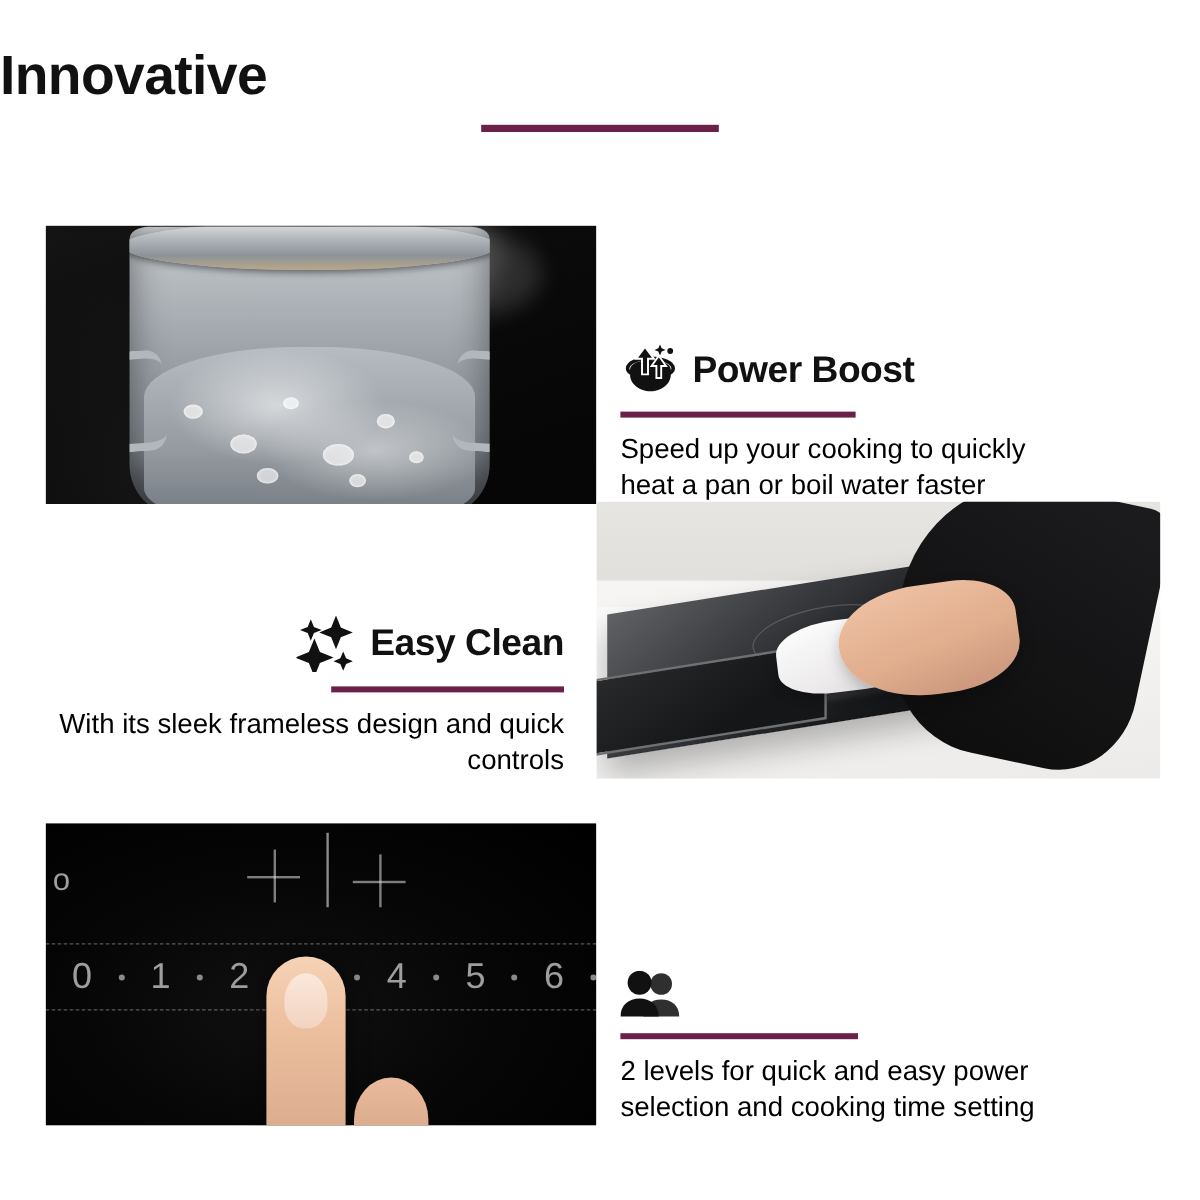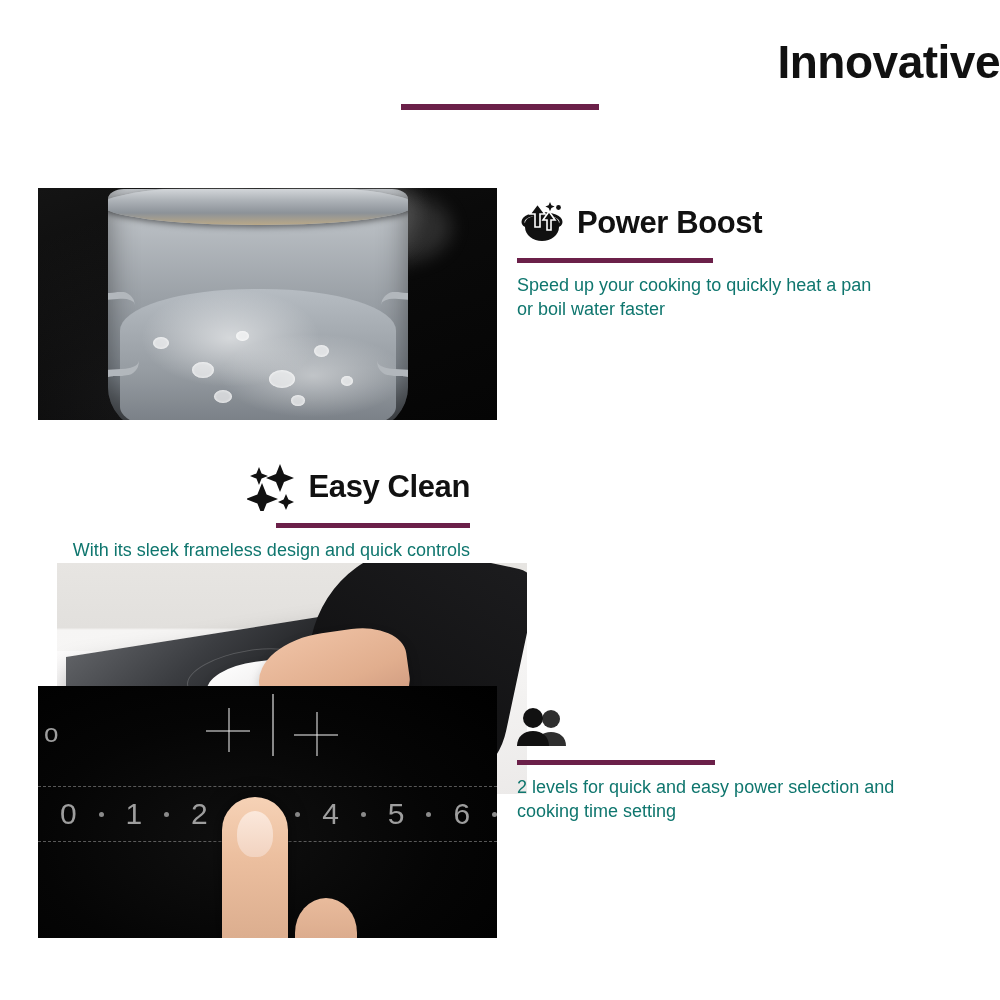"Innovative" .header { text-align: right -> left }
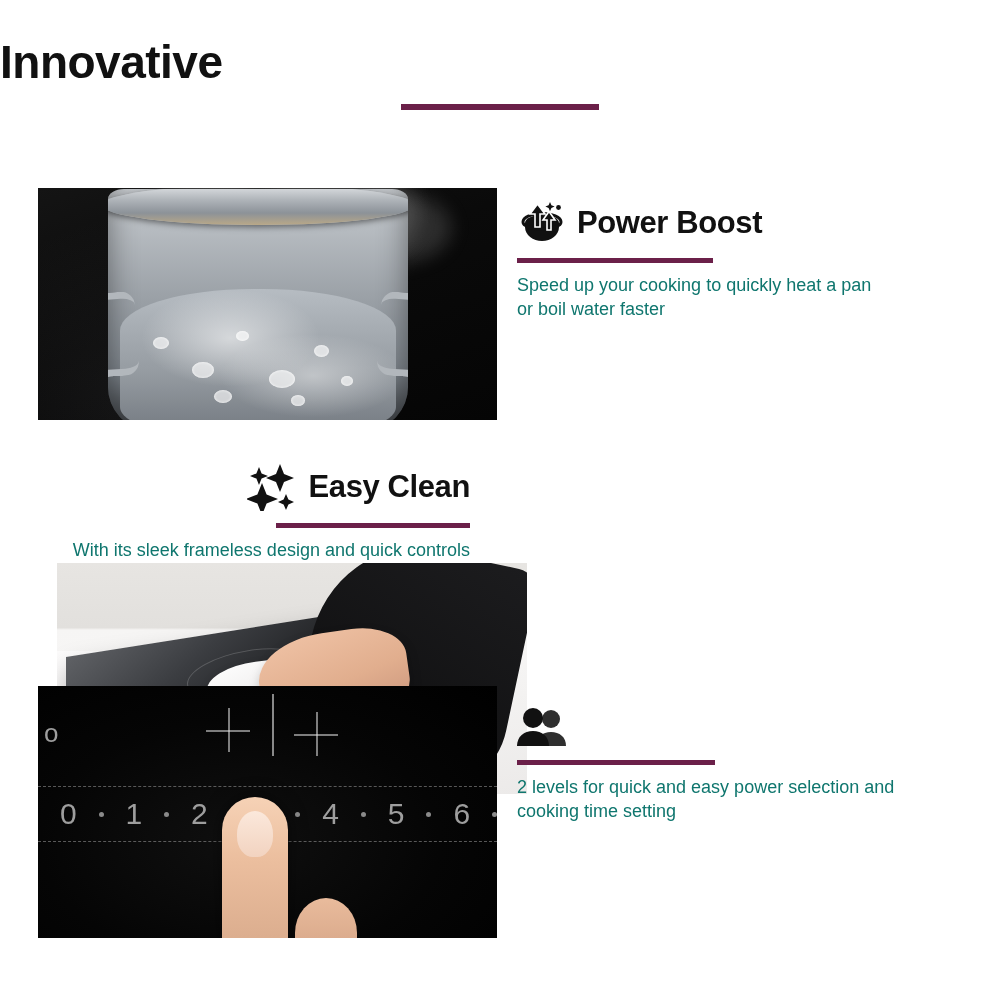"Power Boost" .block { align-items: flex-start -> flex-end }
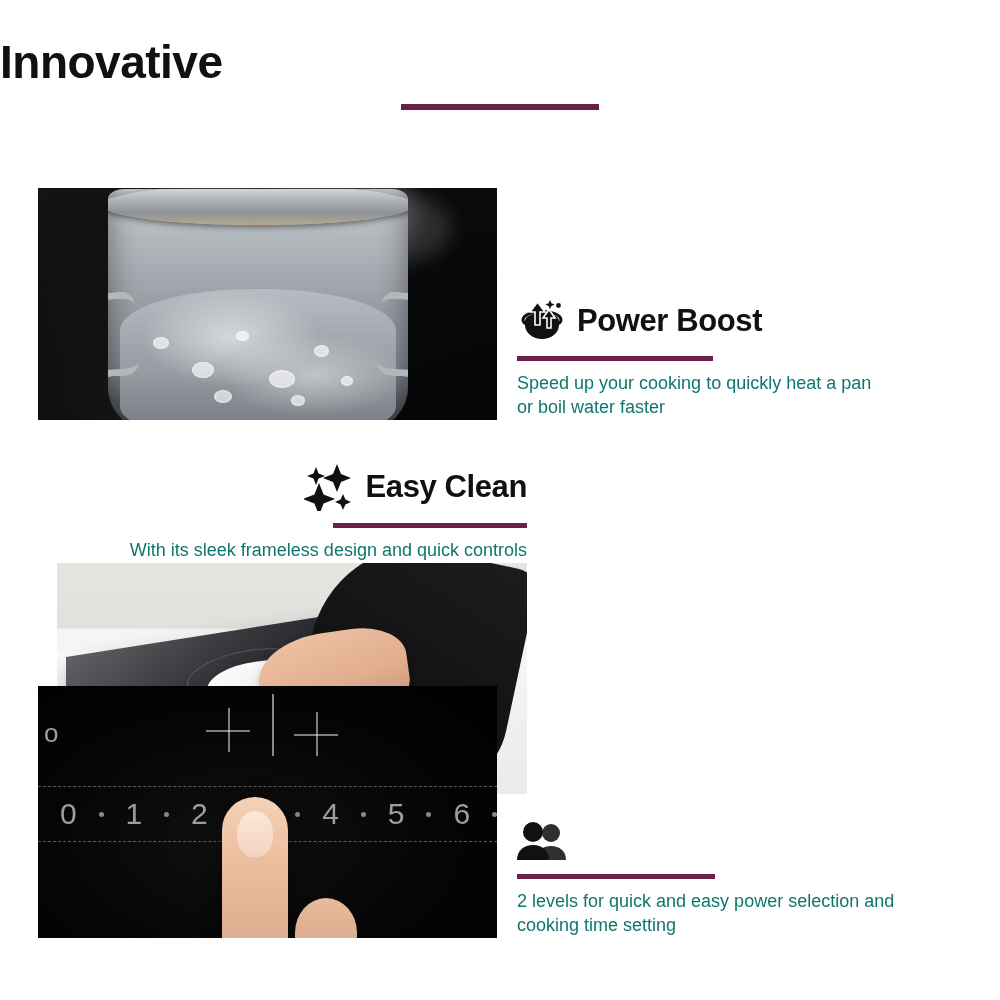"Speed up your cooking to" .feature-body { color: #0f766e -> #000000; font-size: 18px -> 23px }
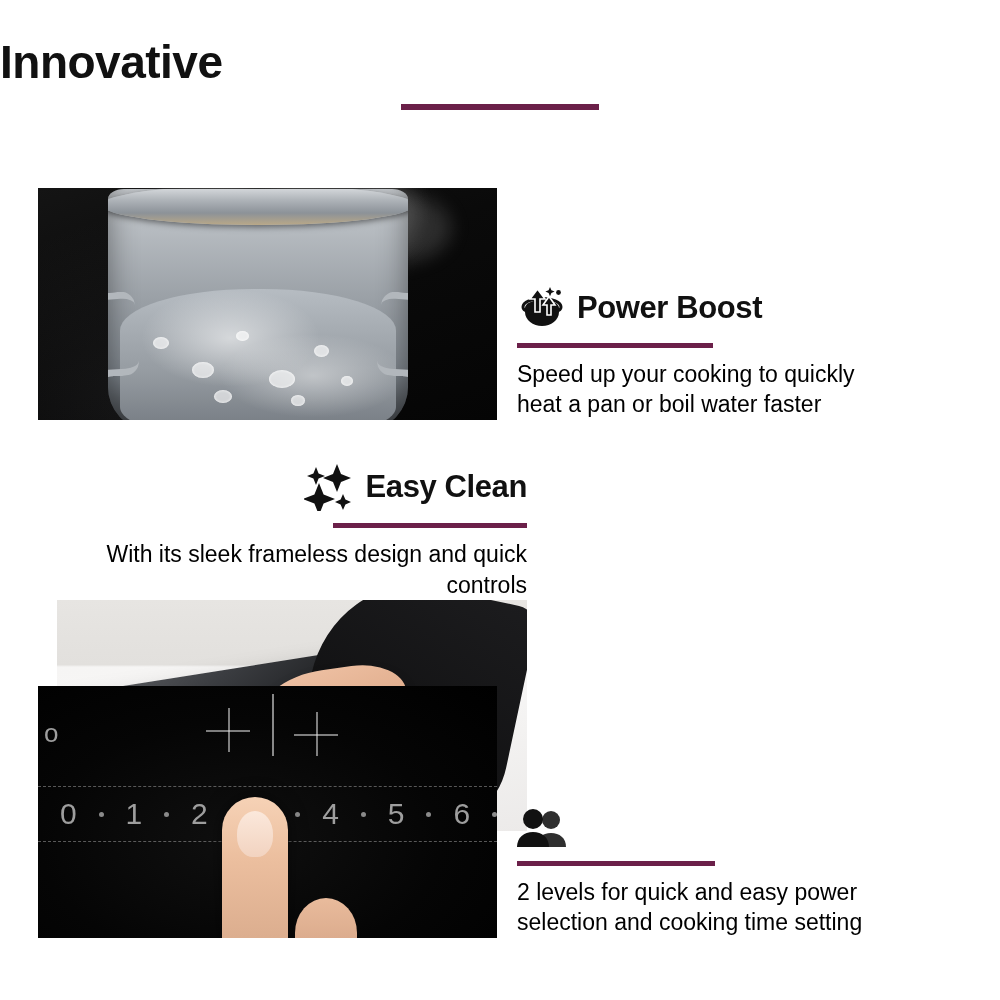"Easy Clean" div.block { flex-direction: column -> none; top: 435px -> 418px }
